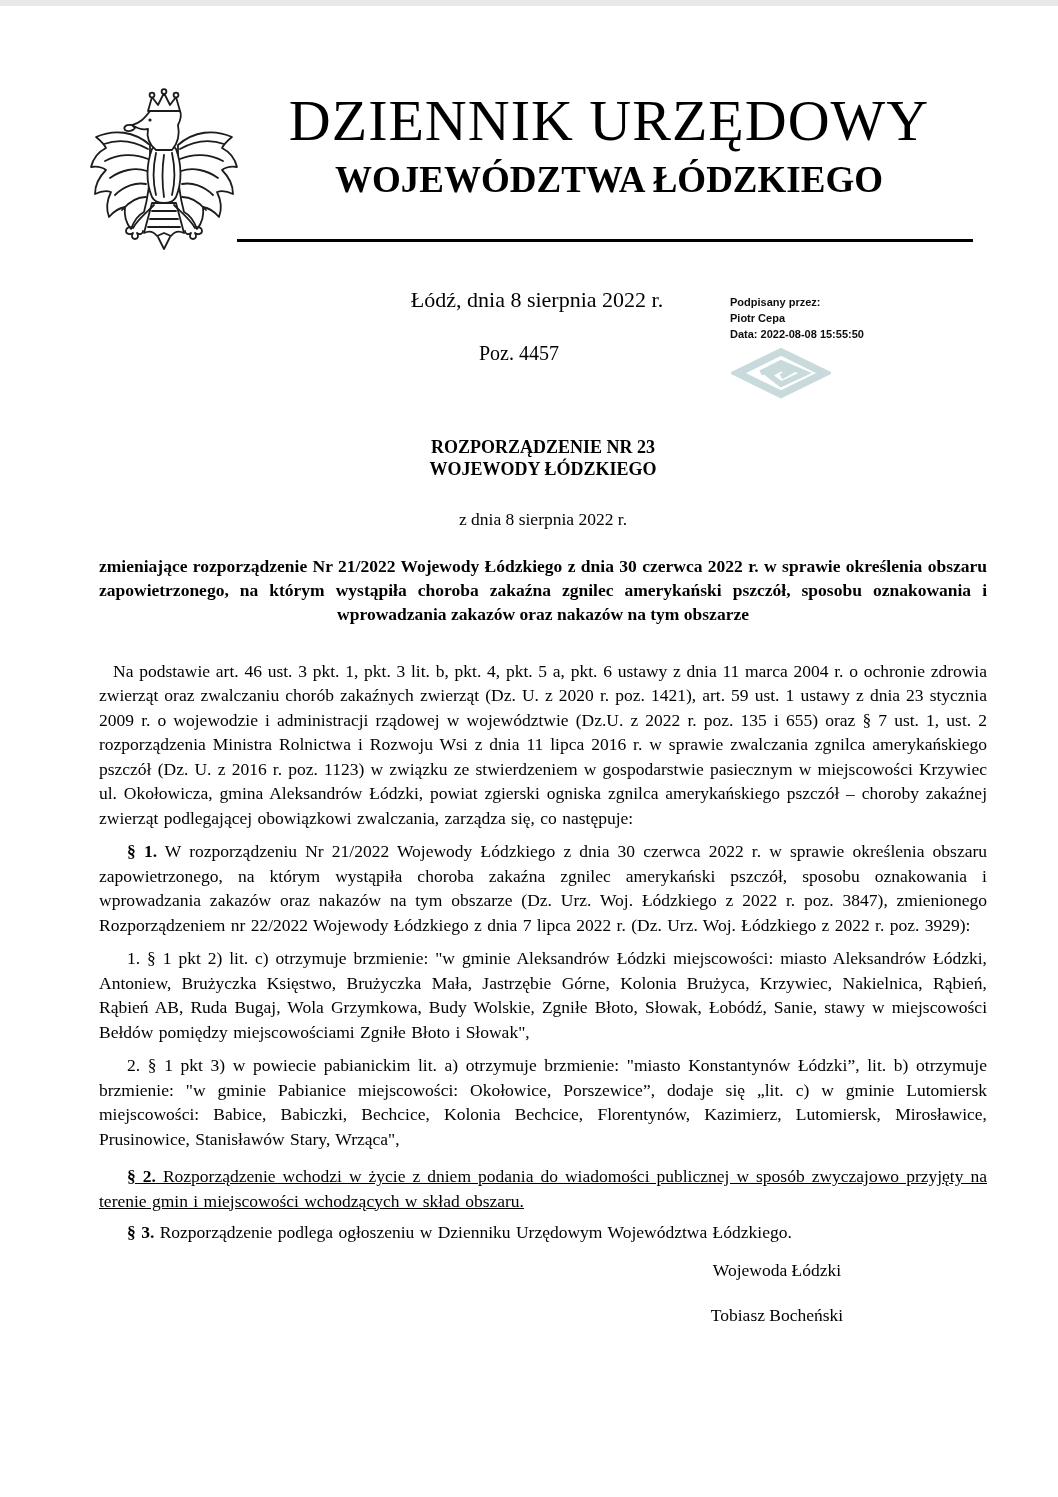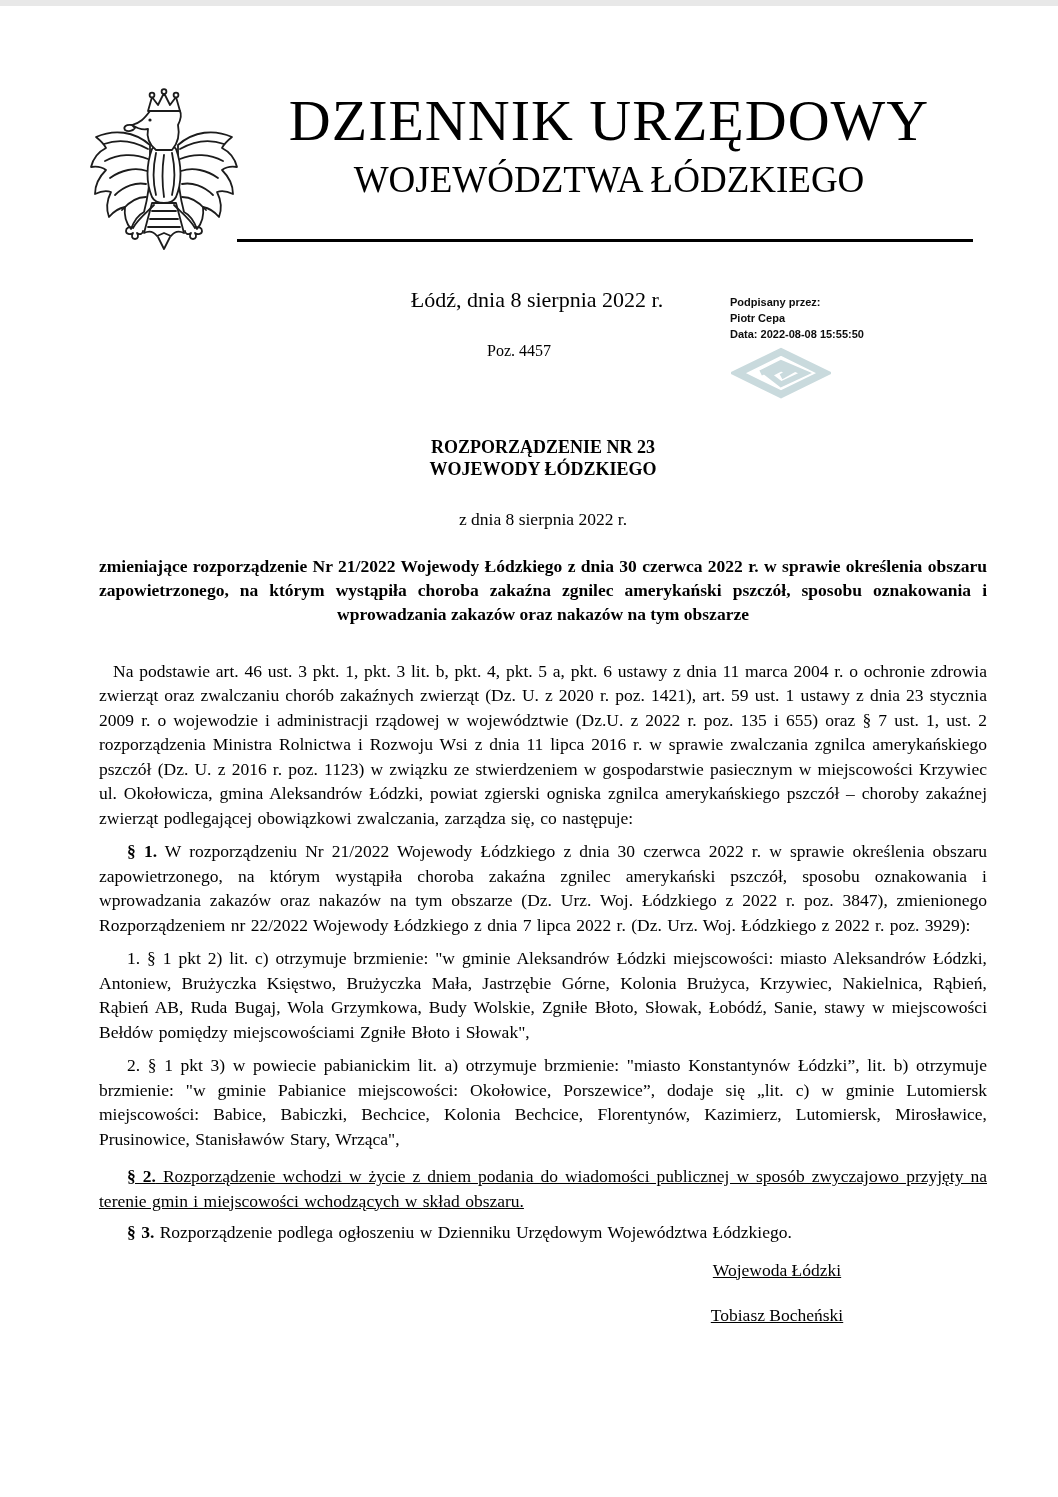"WOJEWÓDZTWA ŁÓDZKIEGO" .masthead-line2 { font-weight: 400 -> 700 }
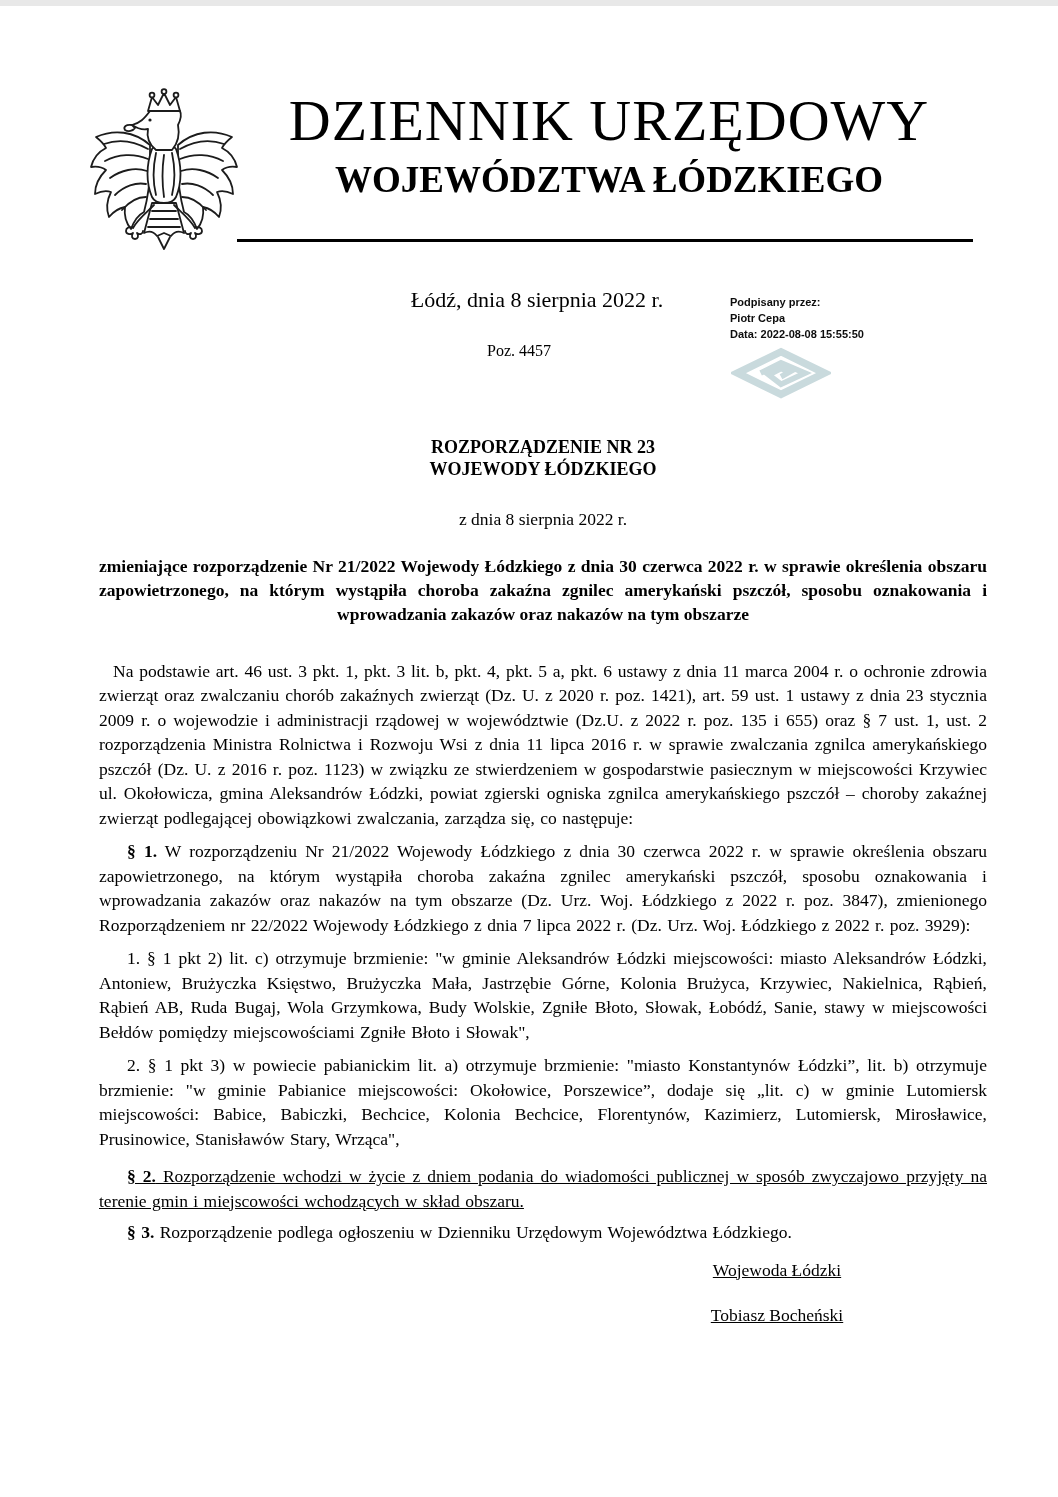"Poz. 4457" .poz { font-size: 16px -> 20px }
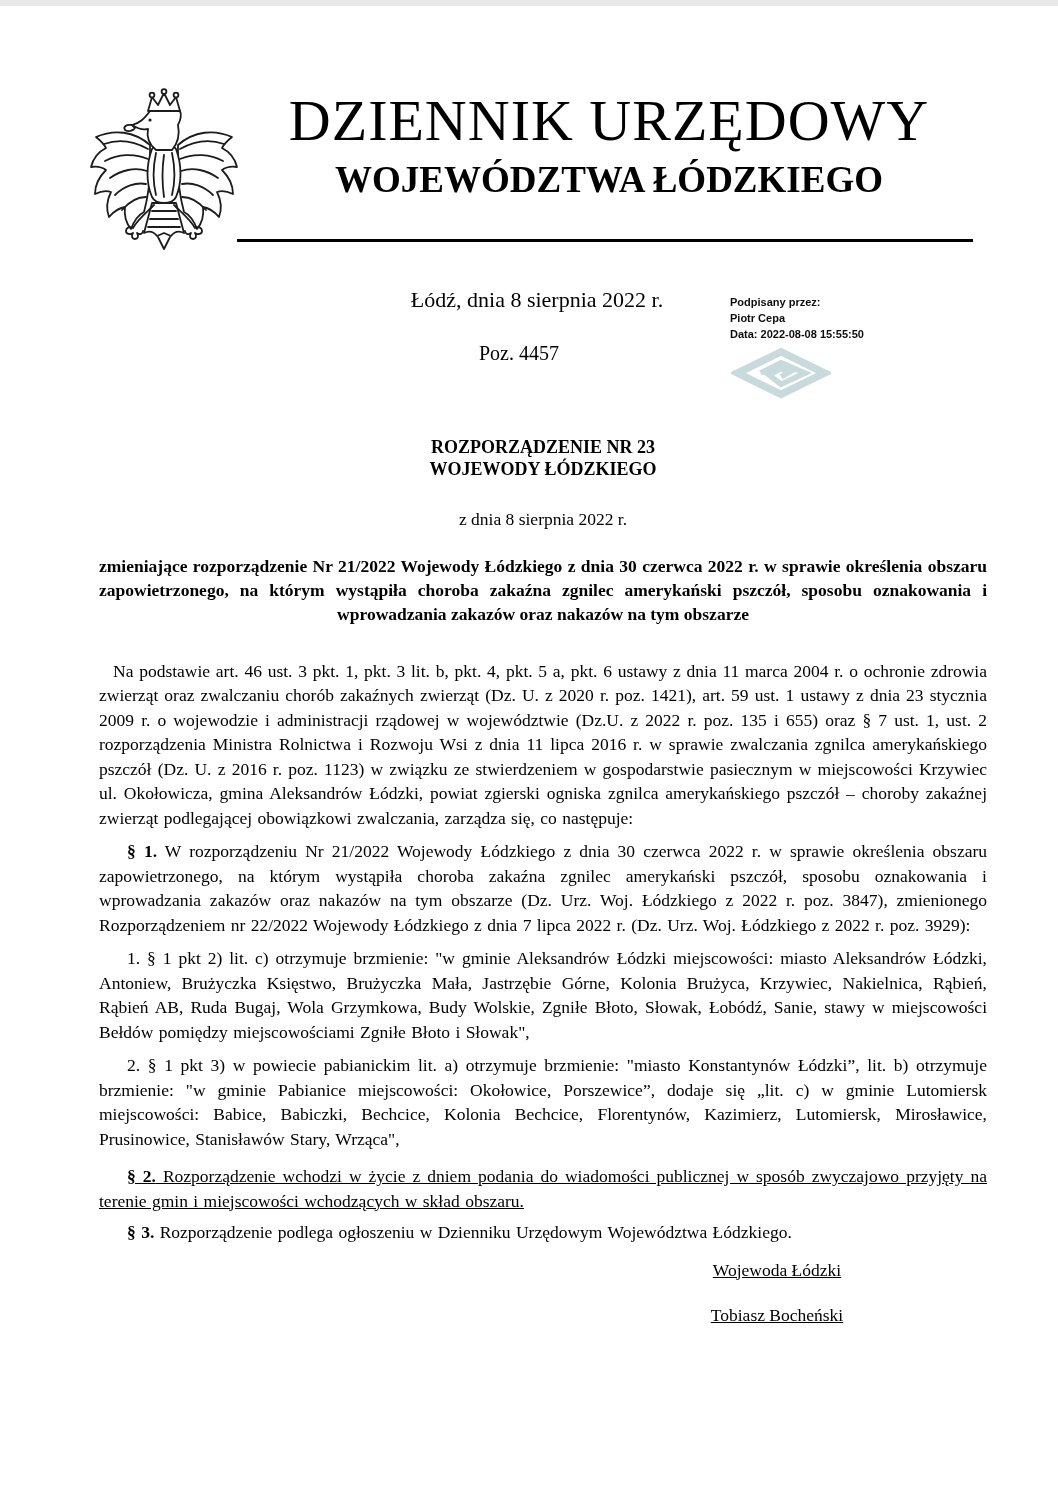"Wojewoda Łódzki" .sig-block { text-decoration: underline -> none }
